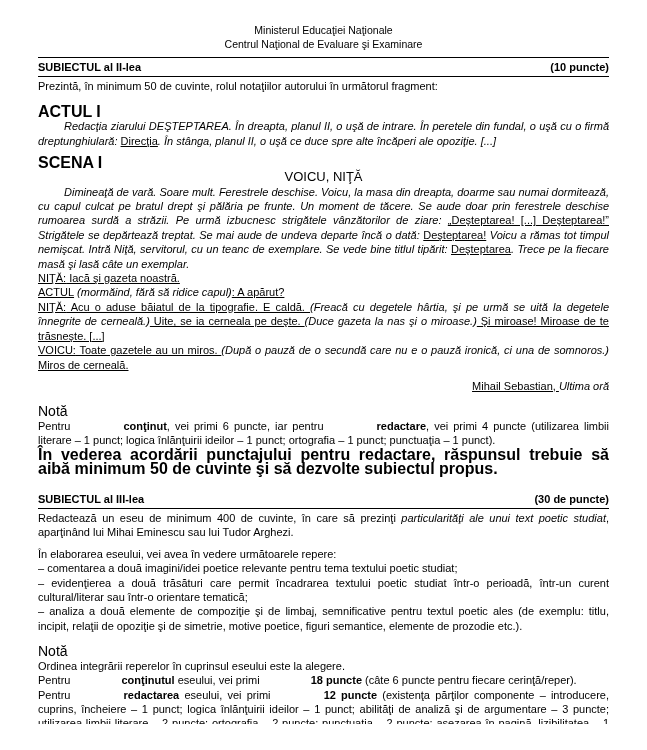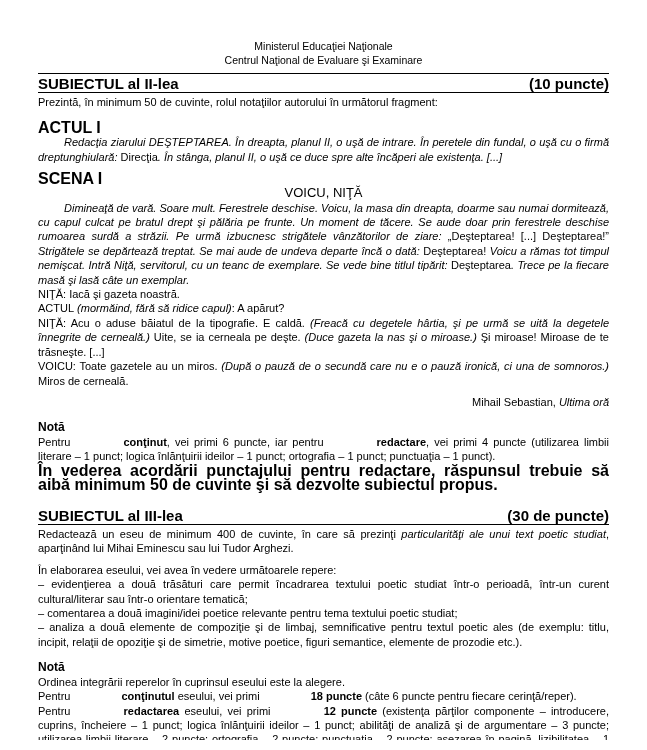"Ministerul Educaţiei Naţionale" .page { margin-top: 16px -> none }
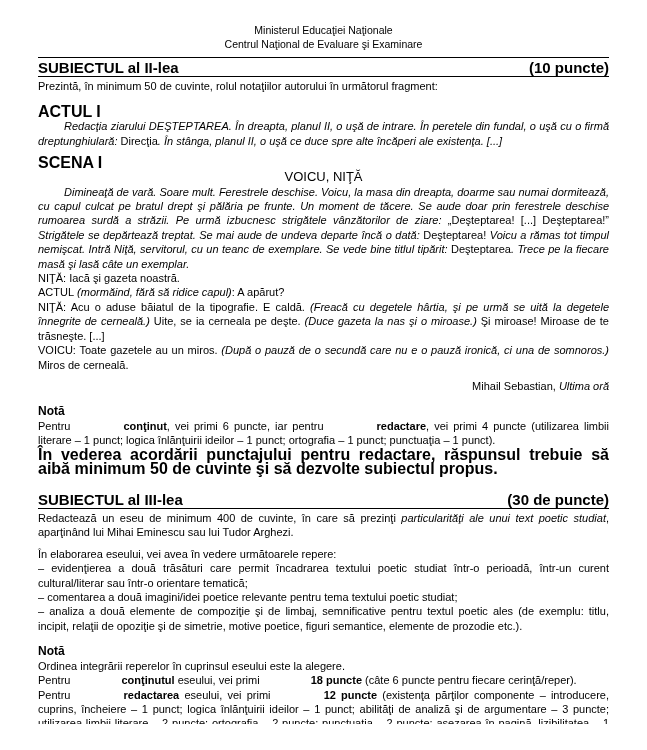"SUBIECTUL al II-lea" .subject-head { font-size: 15px -> 11px }
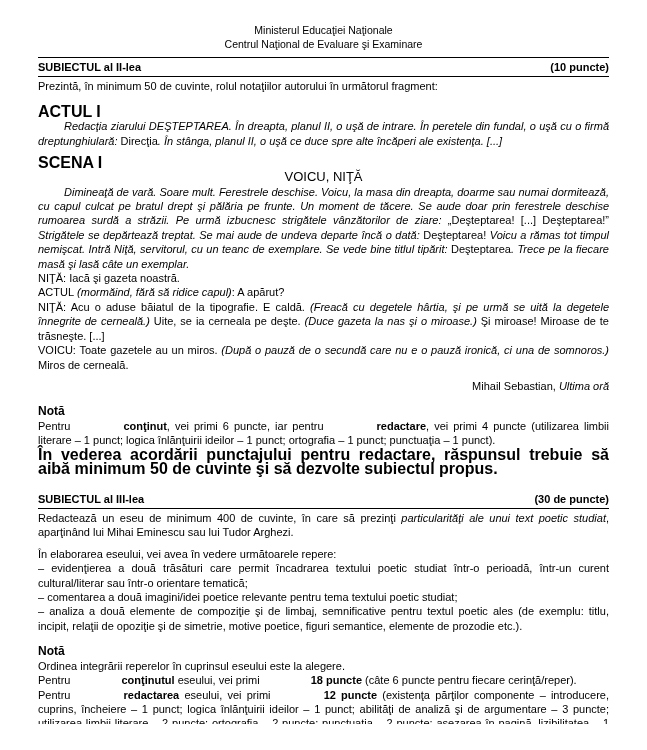"Direcţia" .rom { text-decoration: none -> underline }
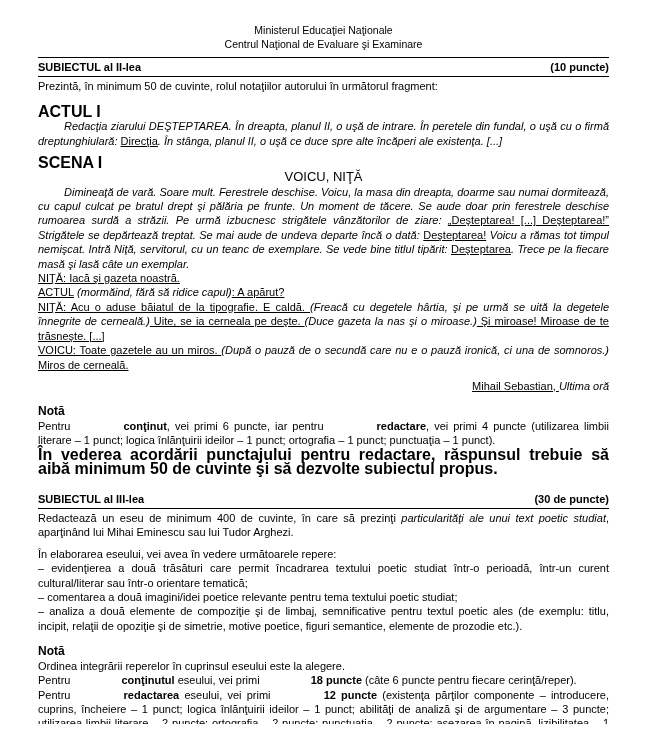". În stânga, planul II," span.ital { text: existenţa -> opoziţie }
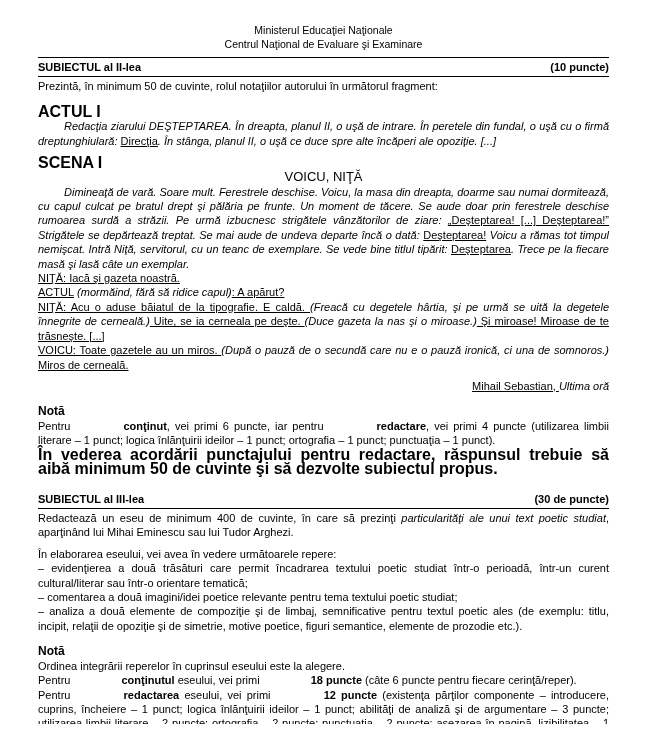"Notă" .note-title { font-size: 12px -> 14px; font-weight: bold -> normal }
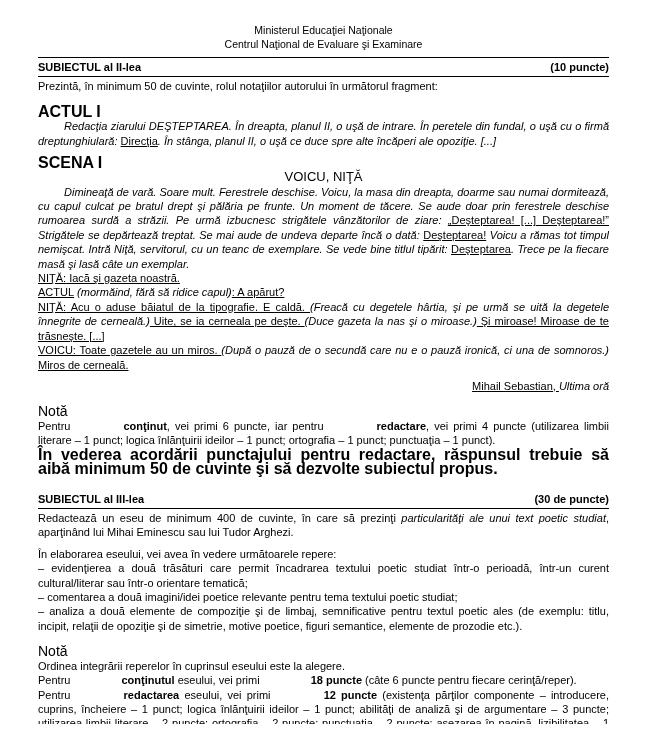"– evidenţierea a două trăsături" p.justify { order: before "– comentarea a două imagini/idei" -> after "– comentarea a două imagini/idei" }
